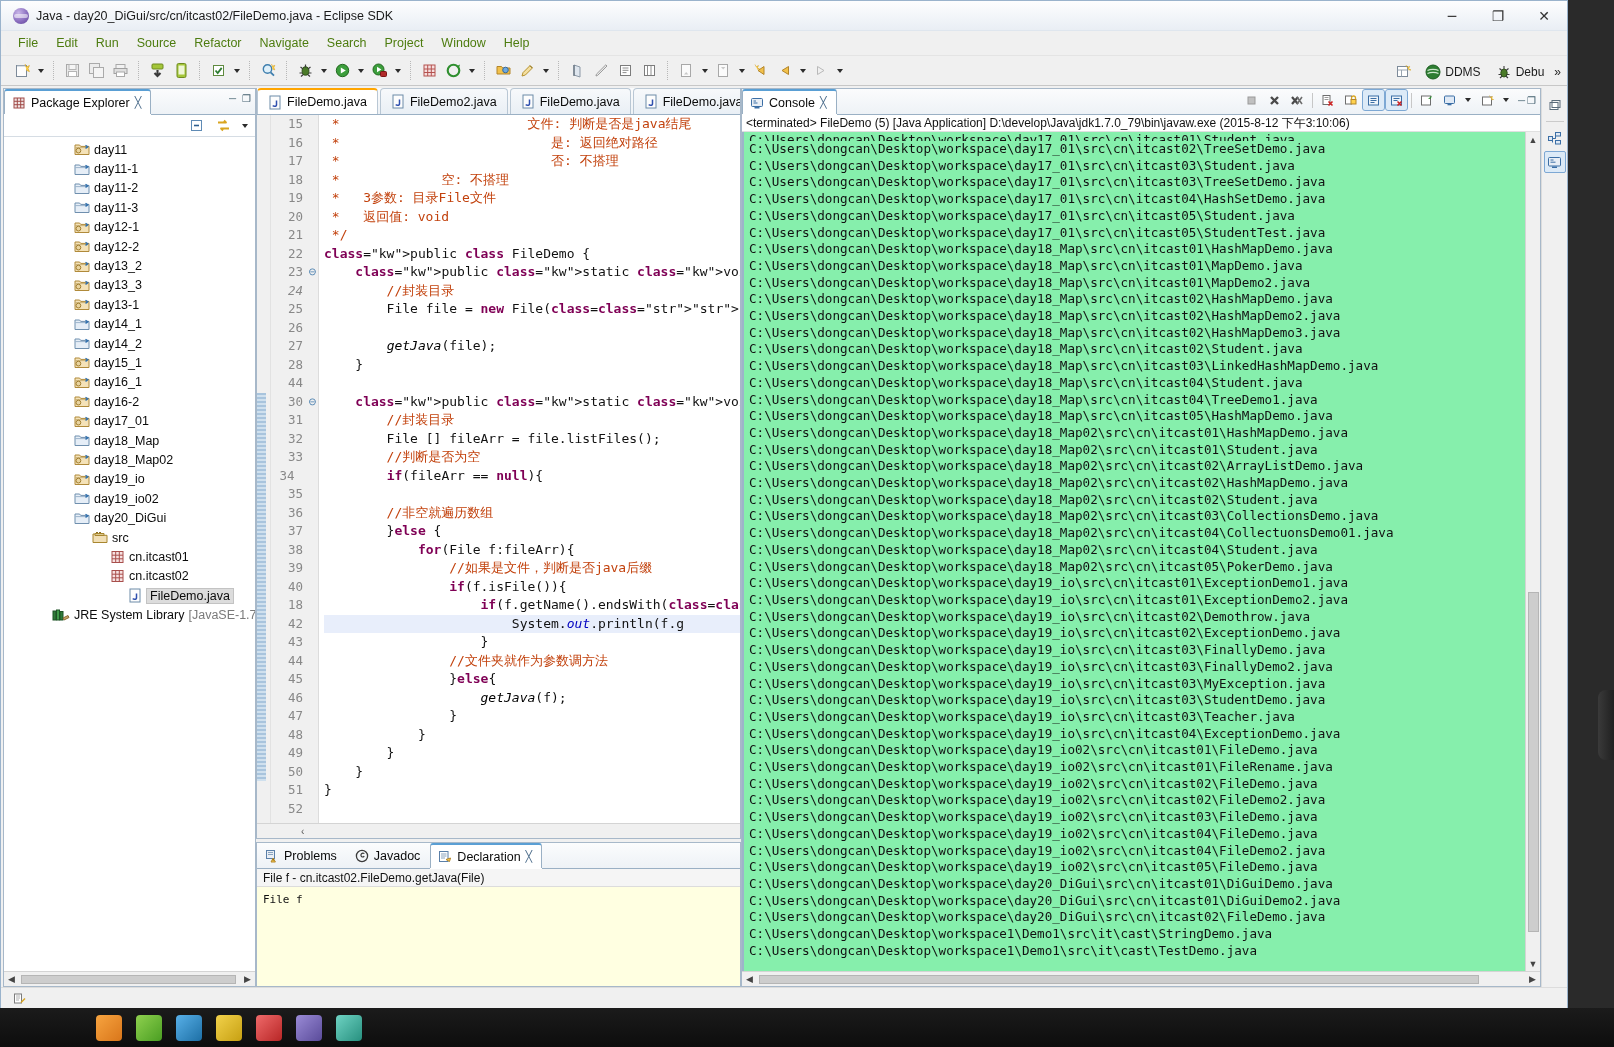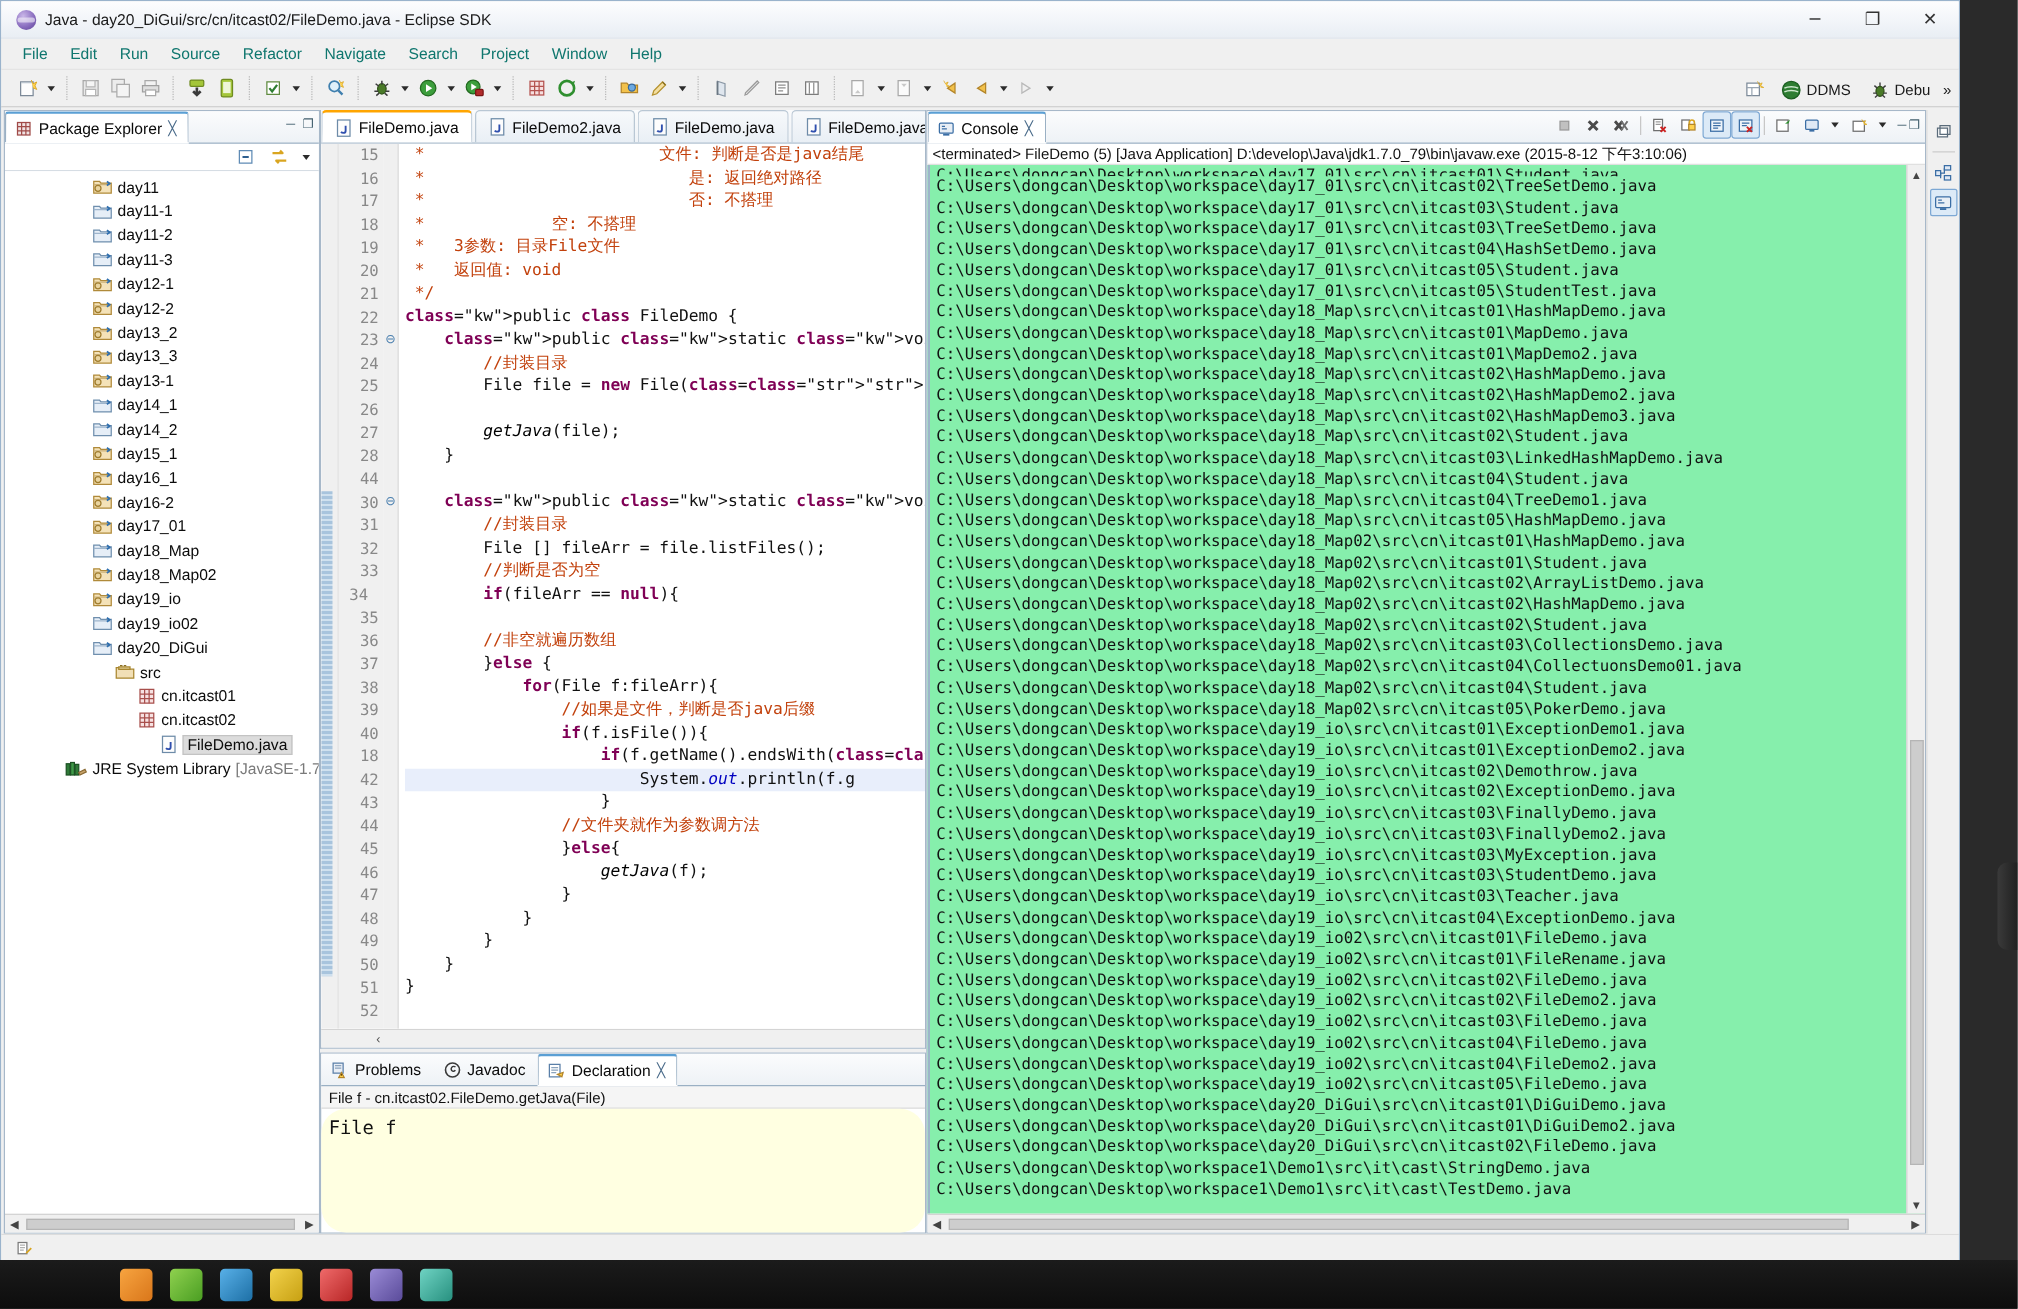"File" .menu-item { color: #0f766e -> #4d7c0f }
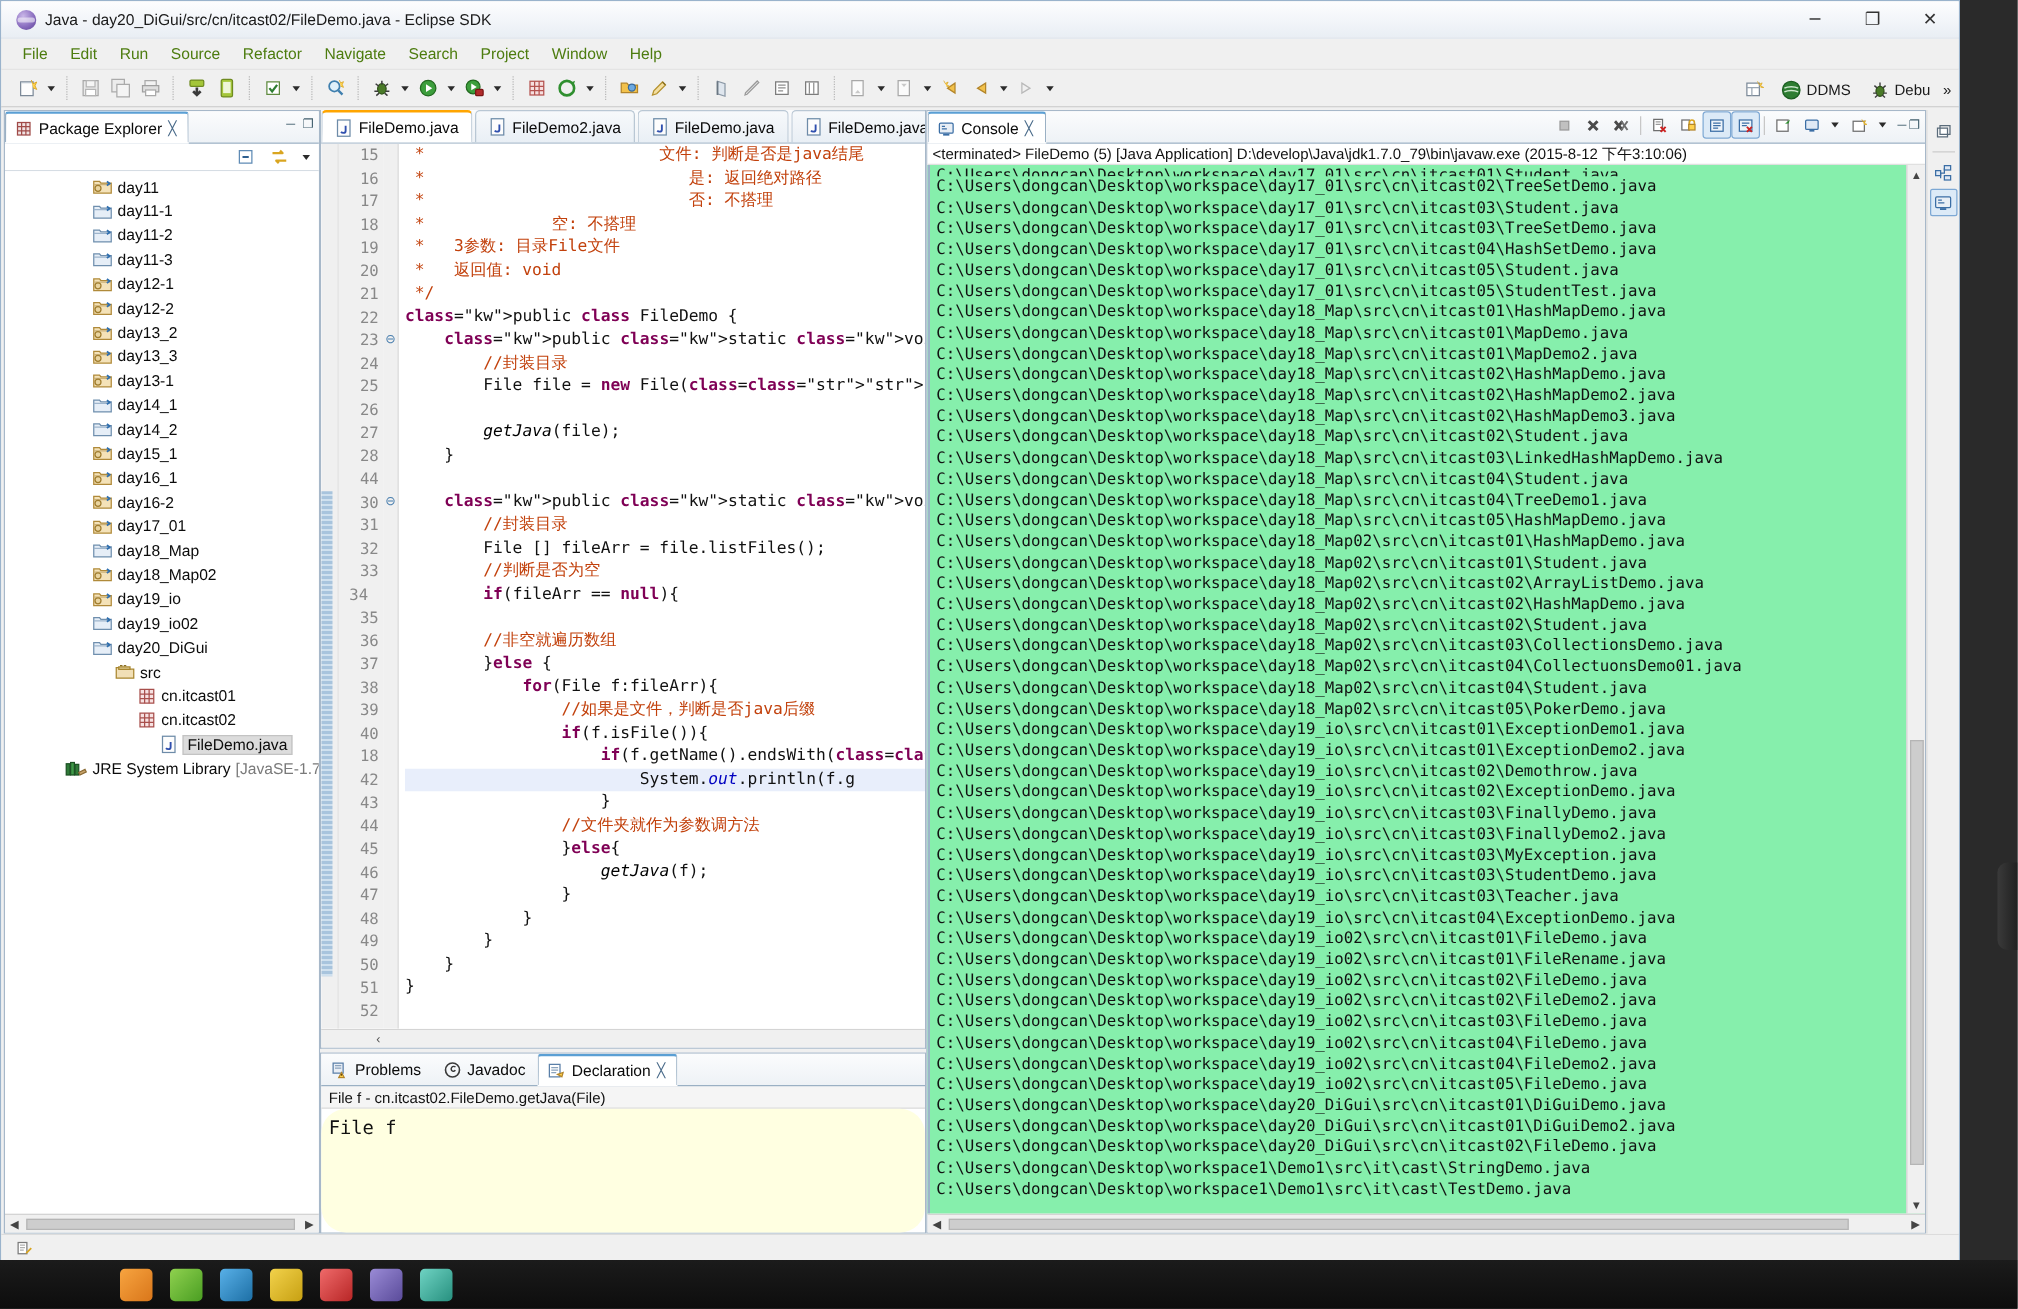"24" div.ln { font-style: none -> italic }
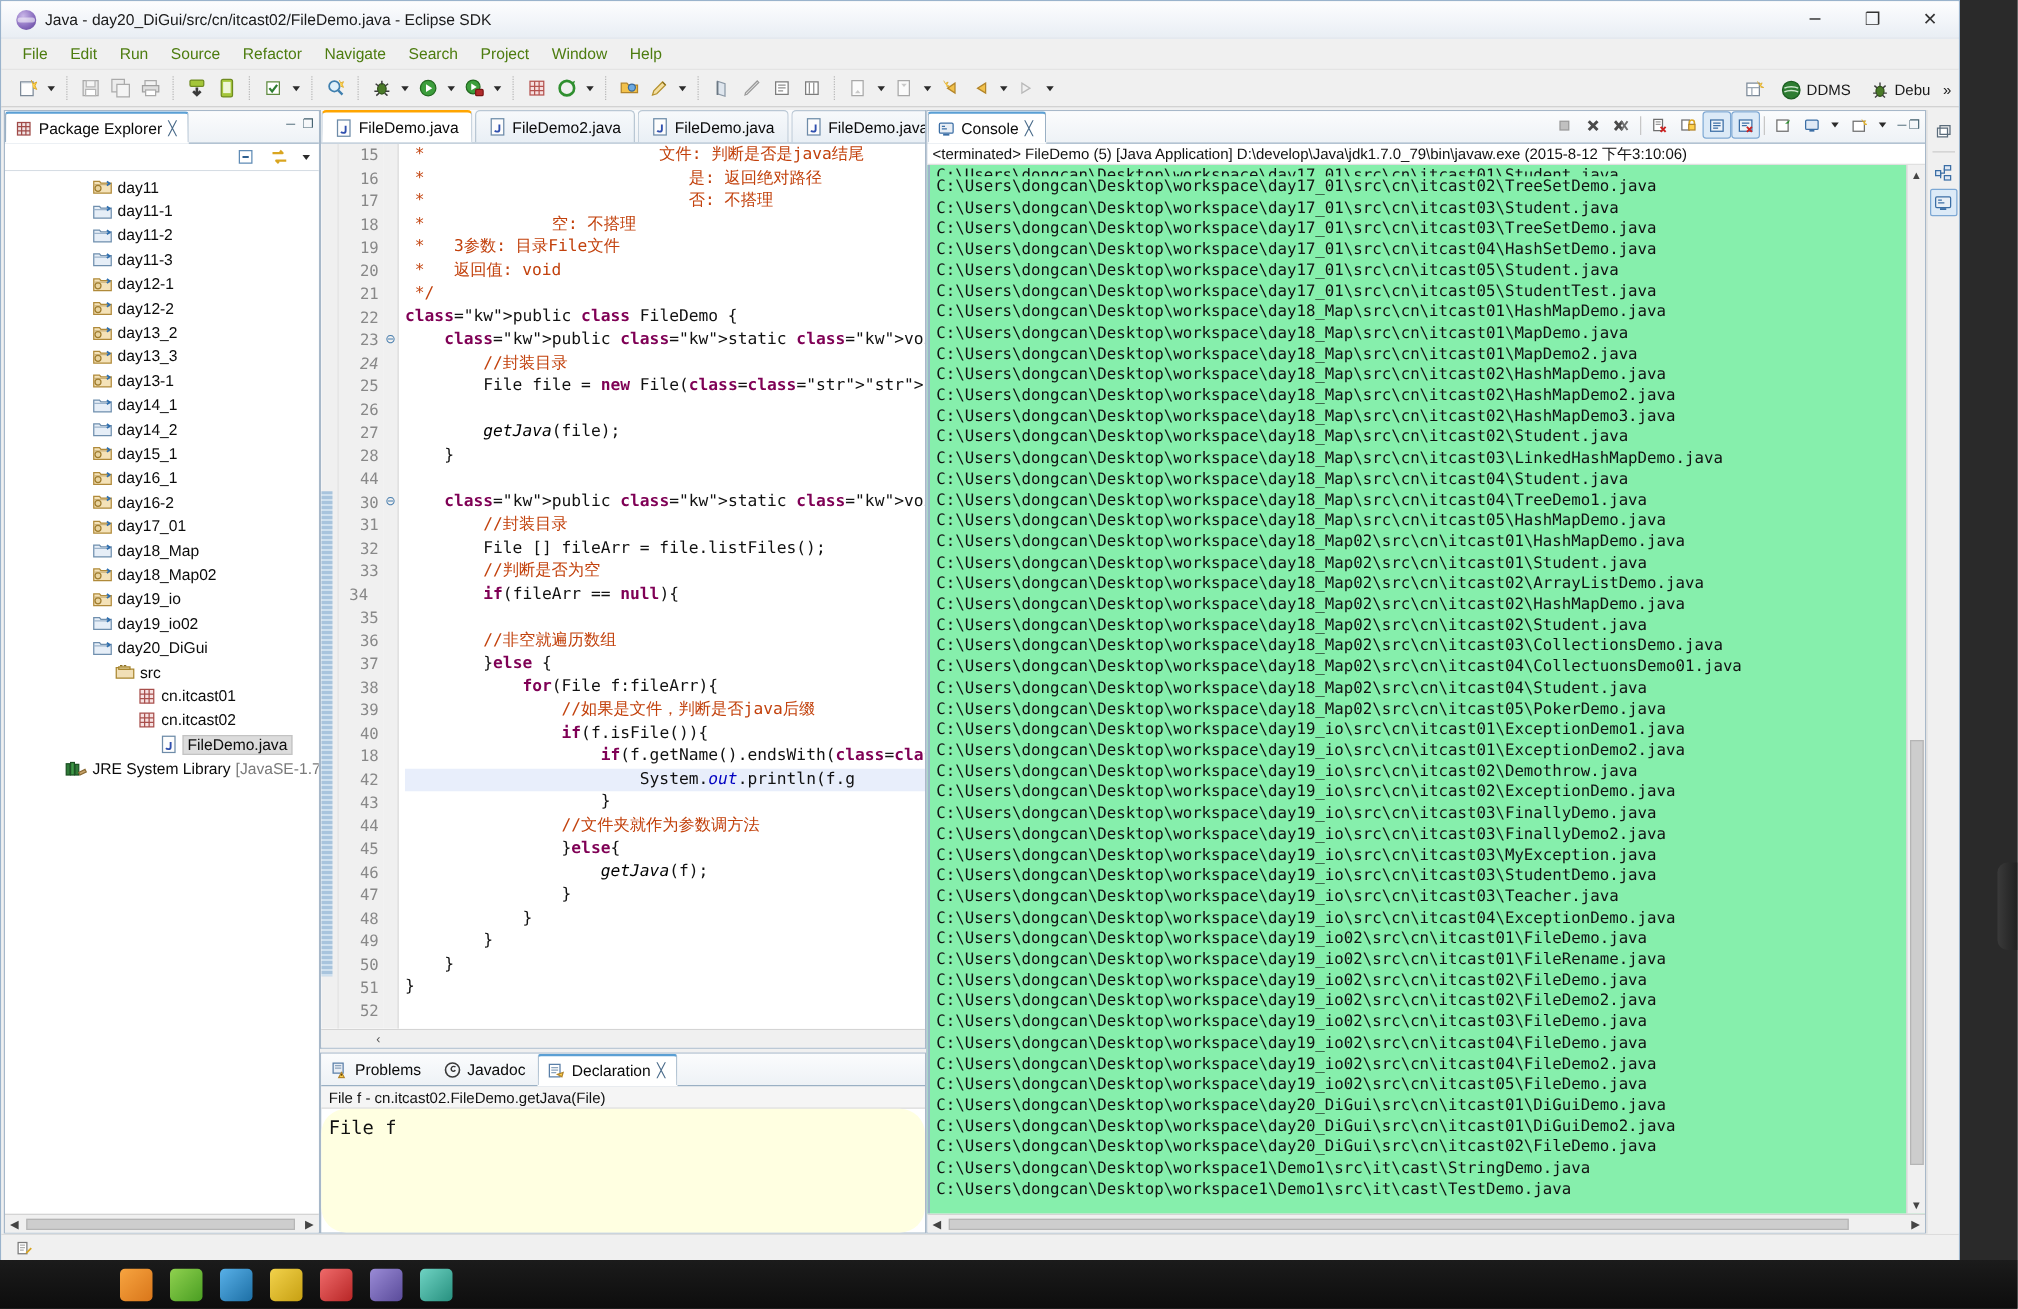"File f" .decl-body { border-radius: 20px -> none; font-size: 15px -> 11px }
